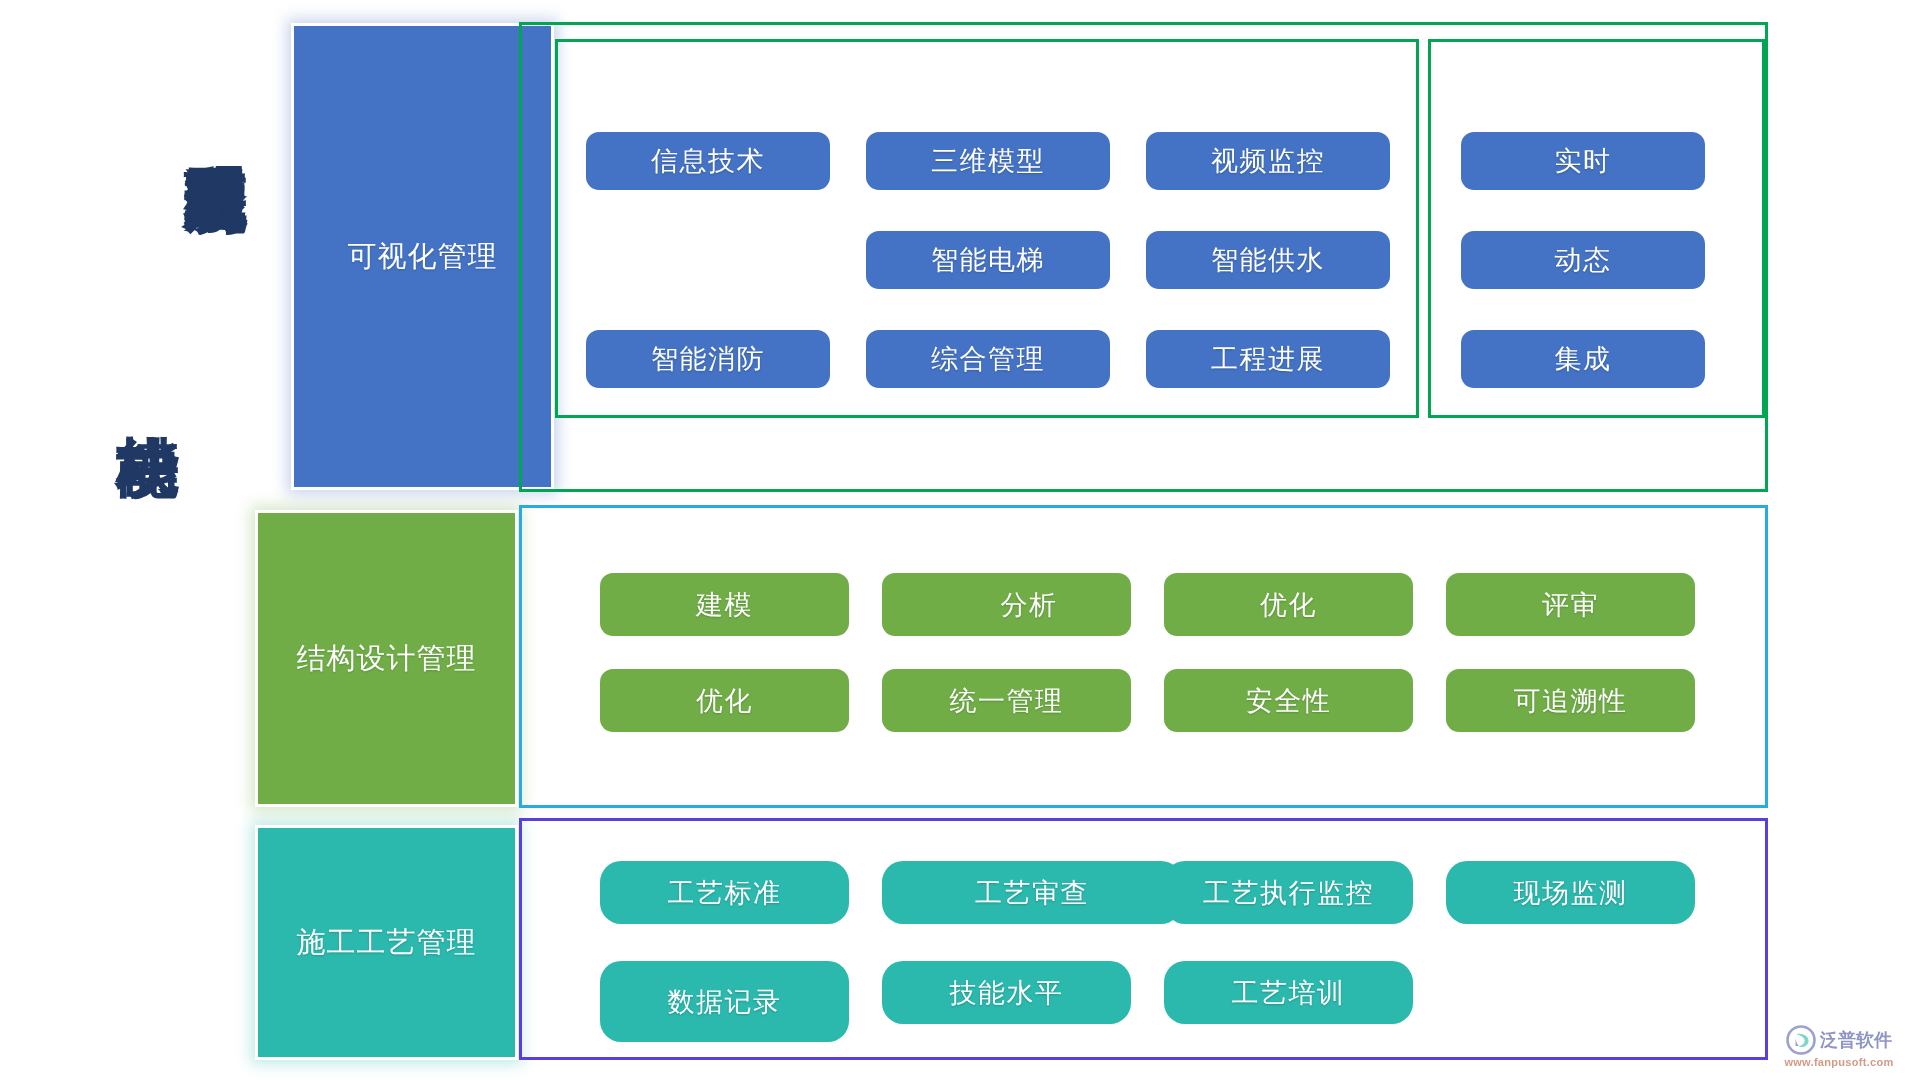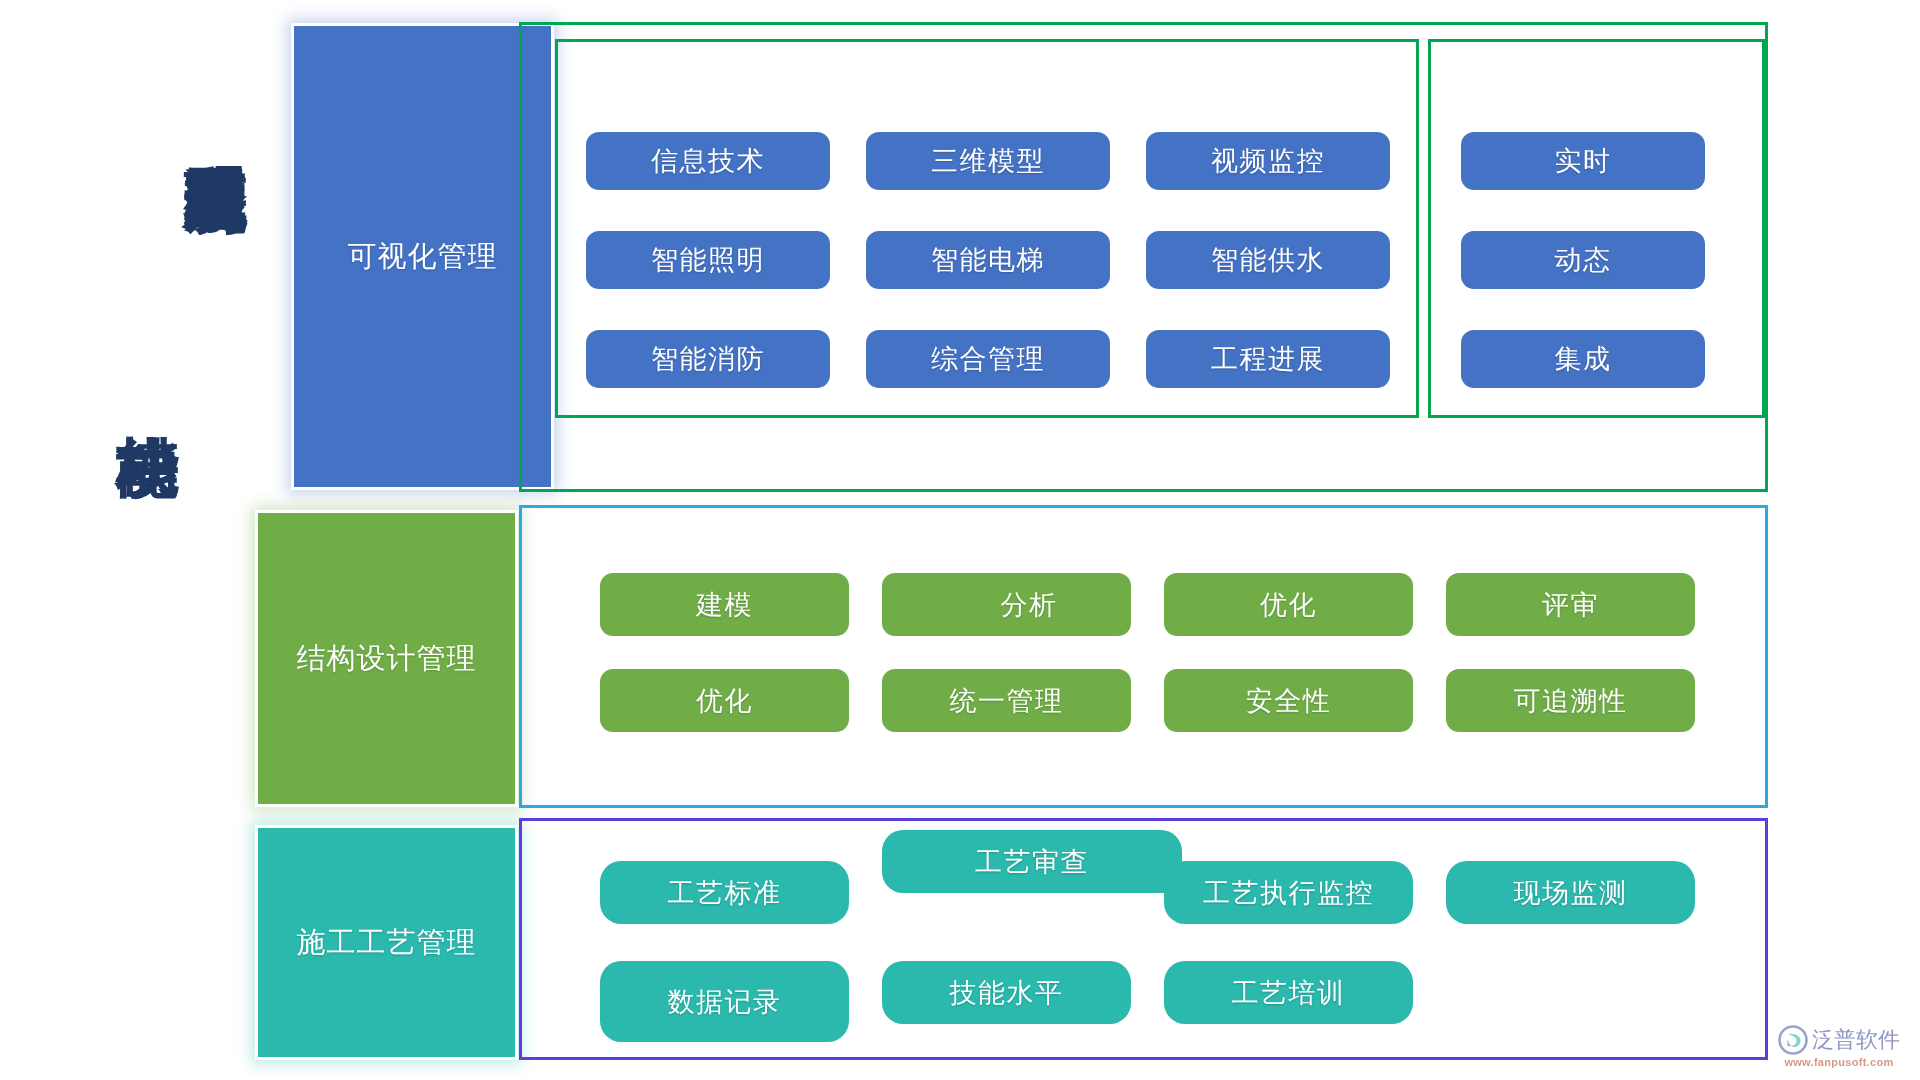"智能照明" div.chip { html: <div>智能照明</div> -> none }
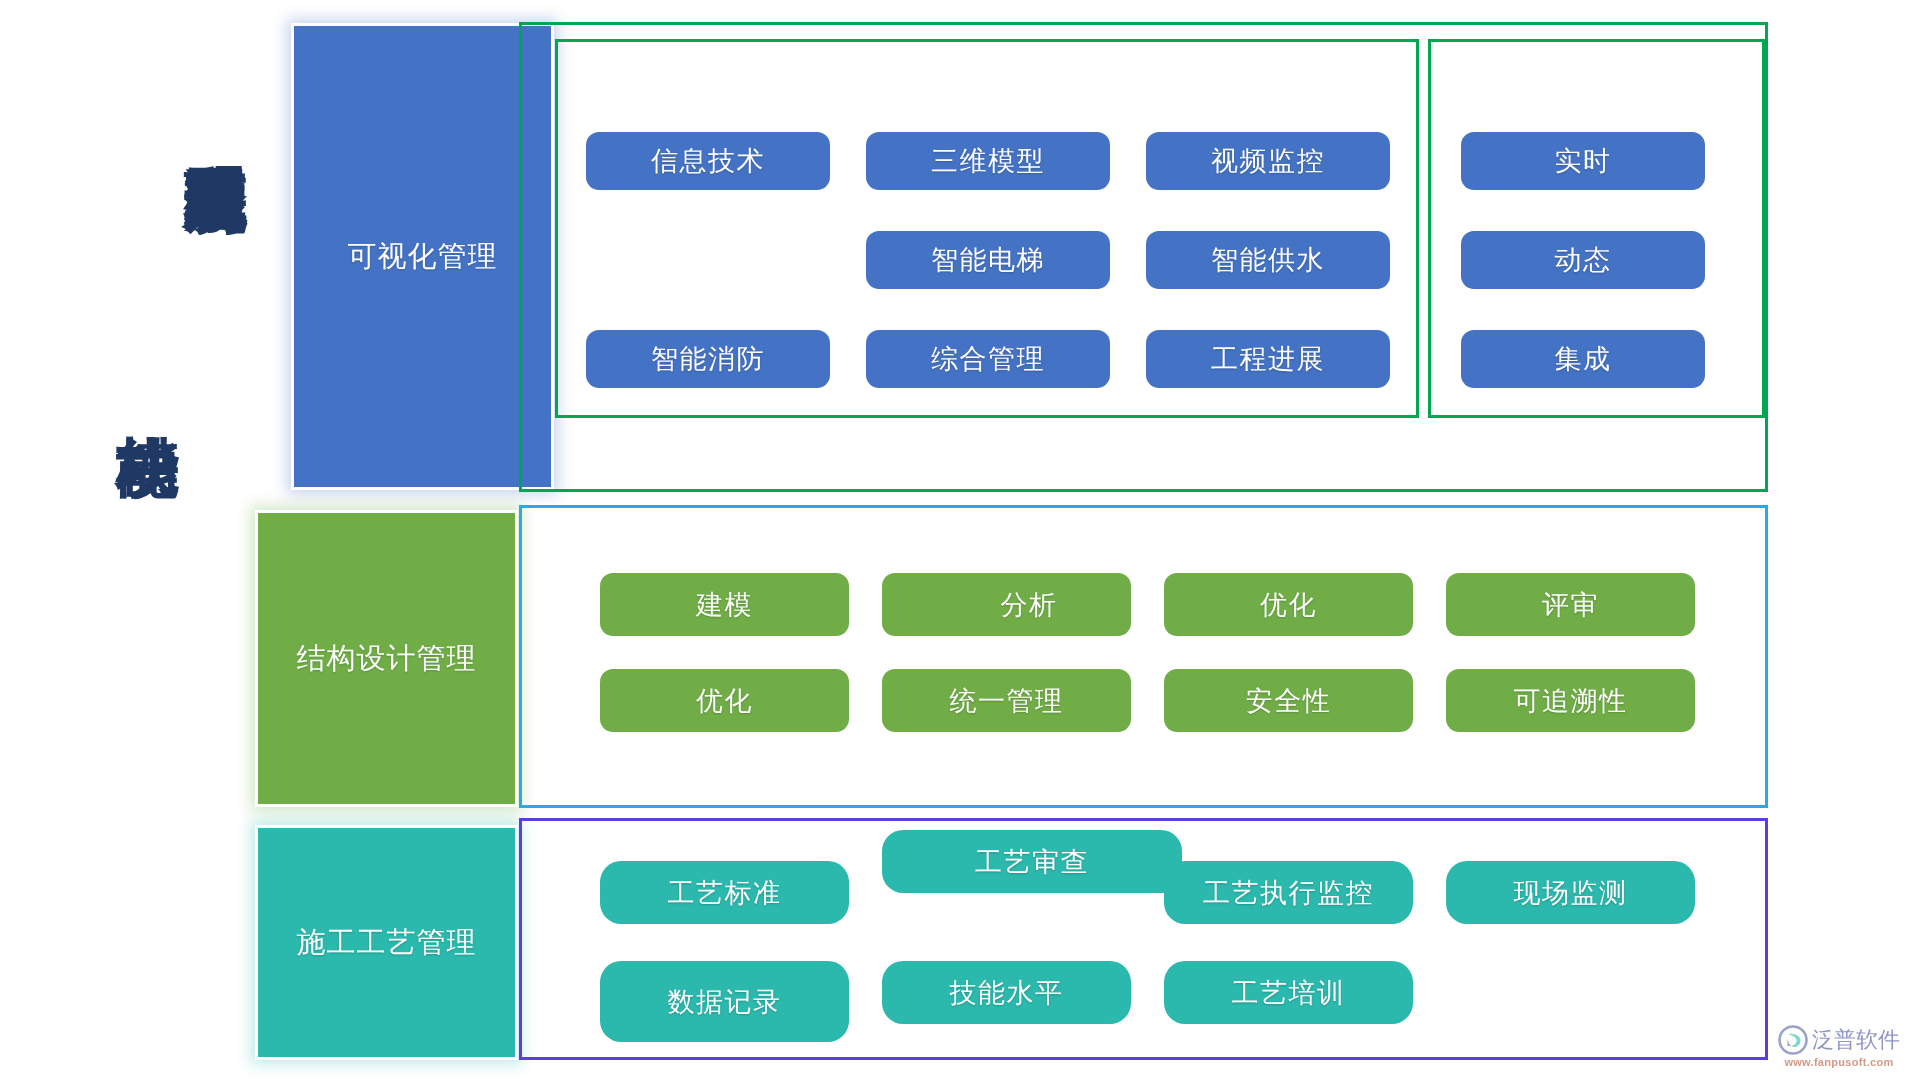"工艺审查" div.chip { top: 830px -> 861px }
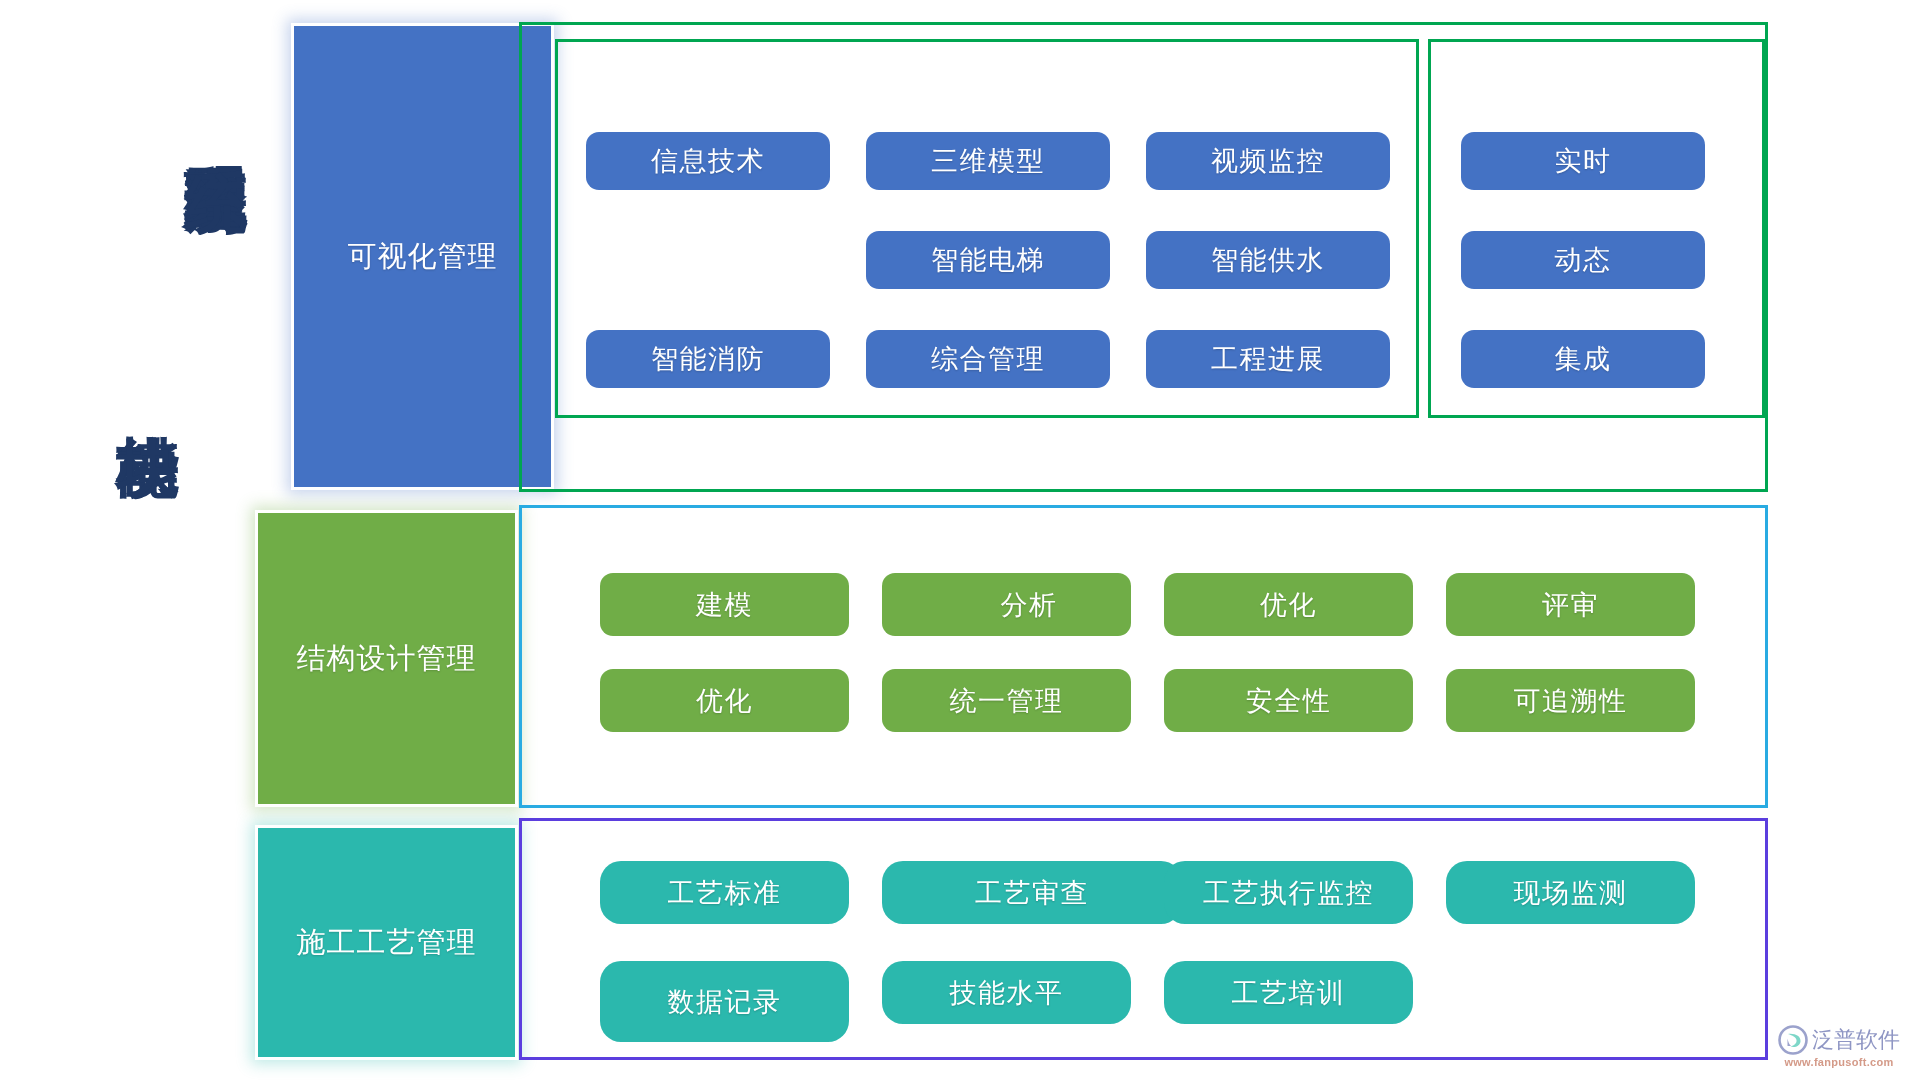"泛普软件" .wm-name { font-size: 22px -> 18px; font-weight: 400 -> 700 }
